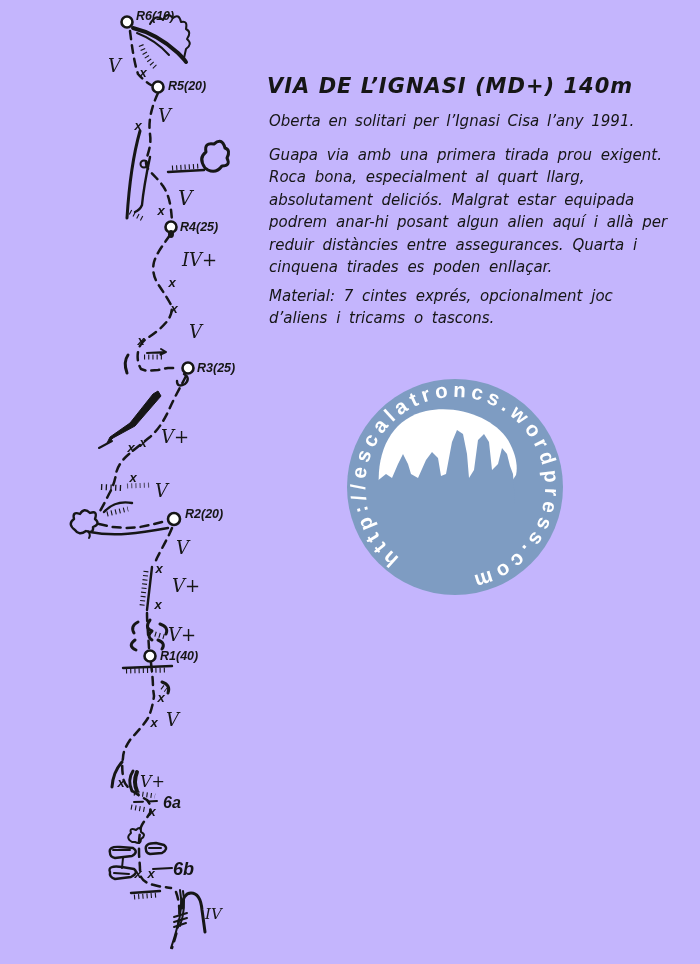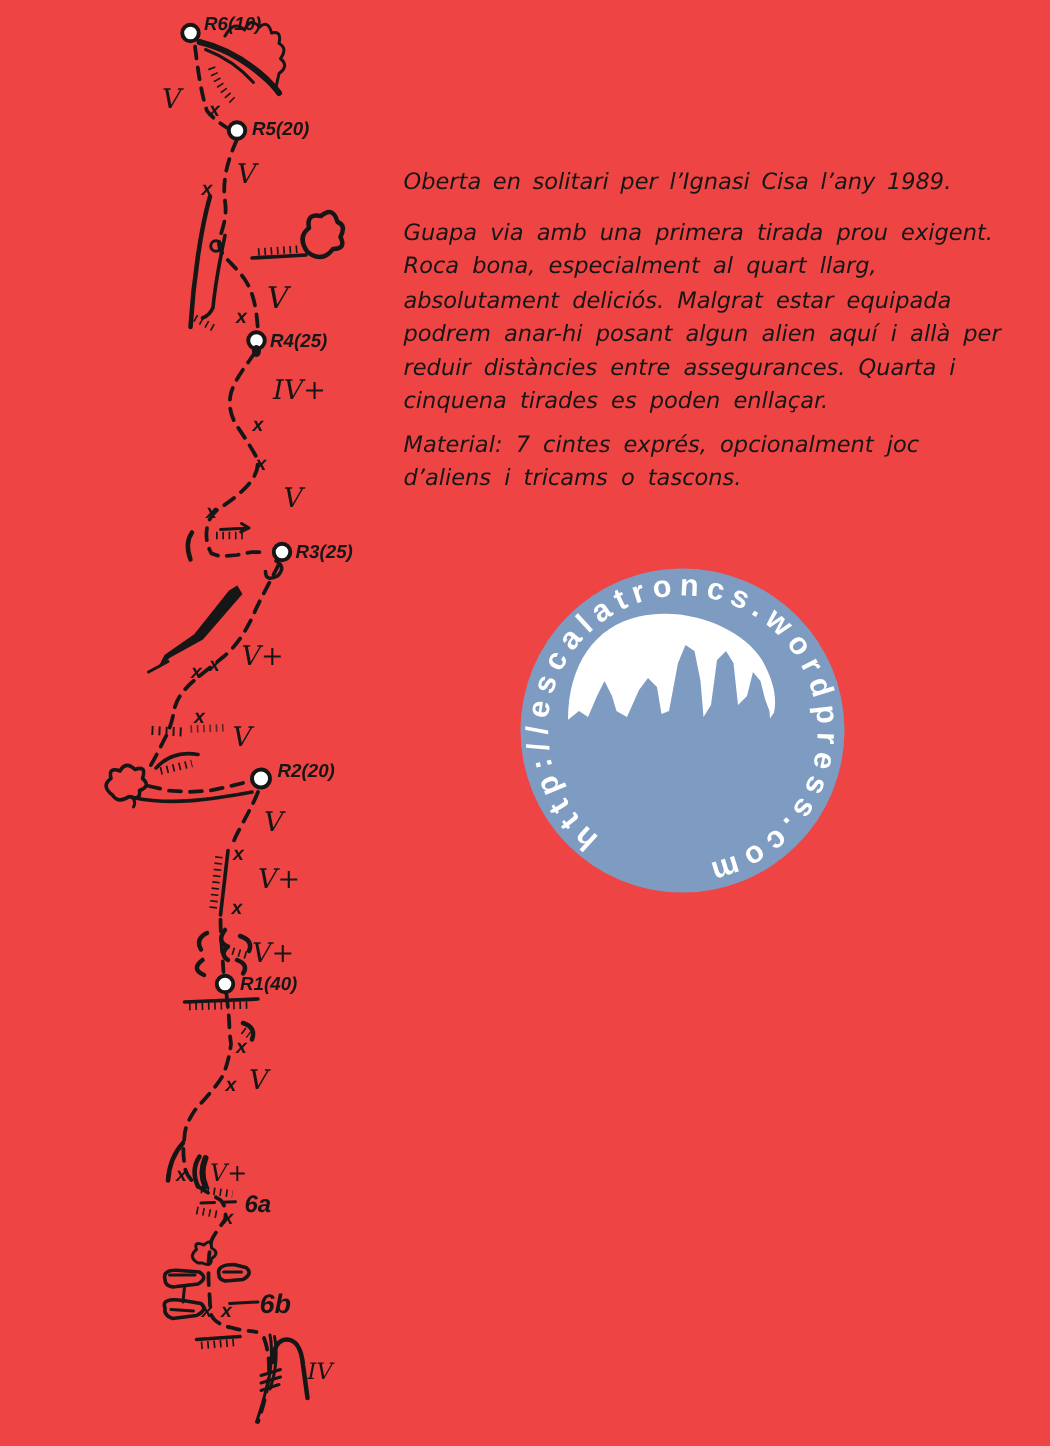"R6(10)" #page { background: #ef4444 -> #c4b5fd }
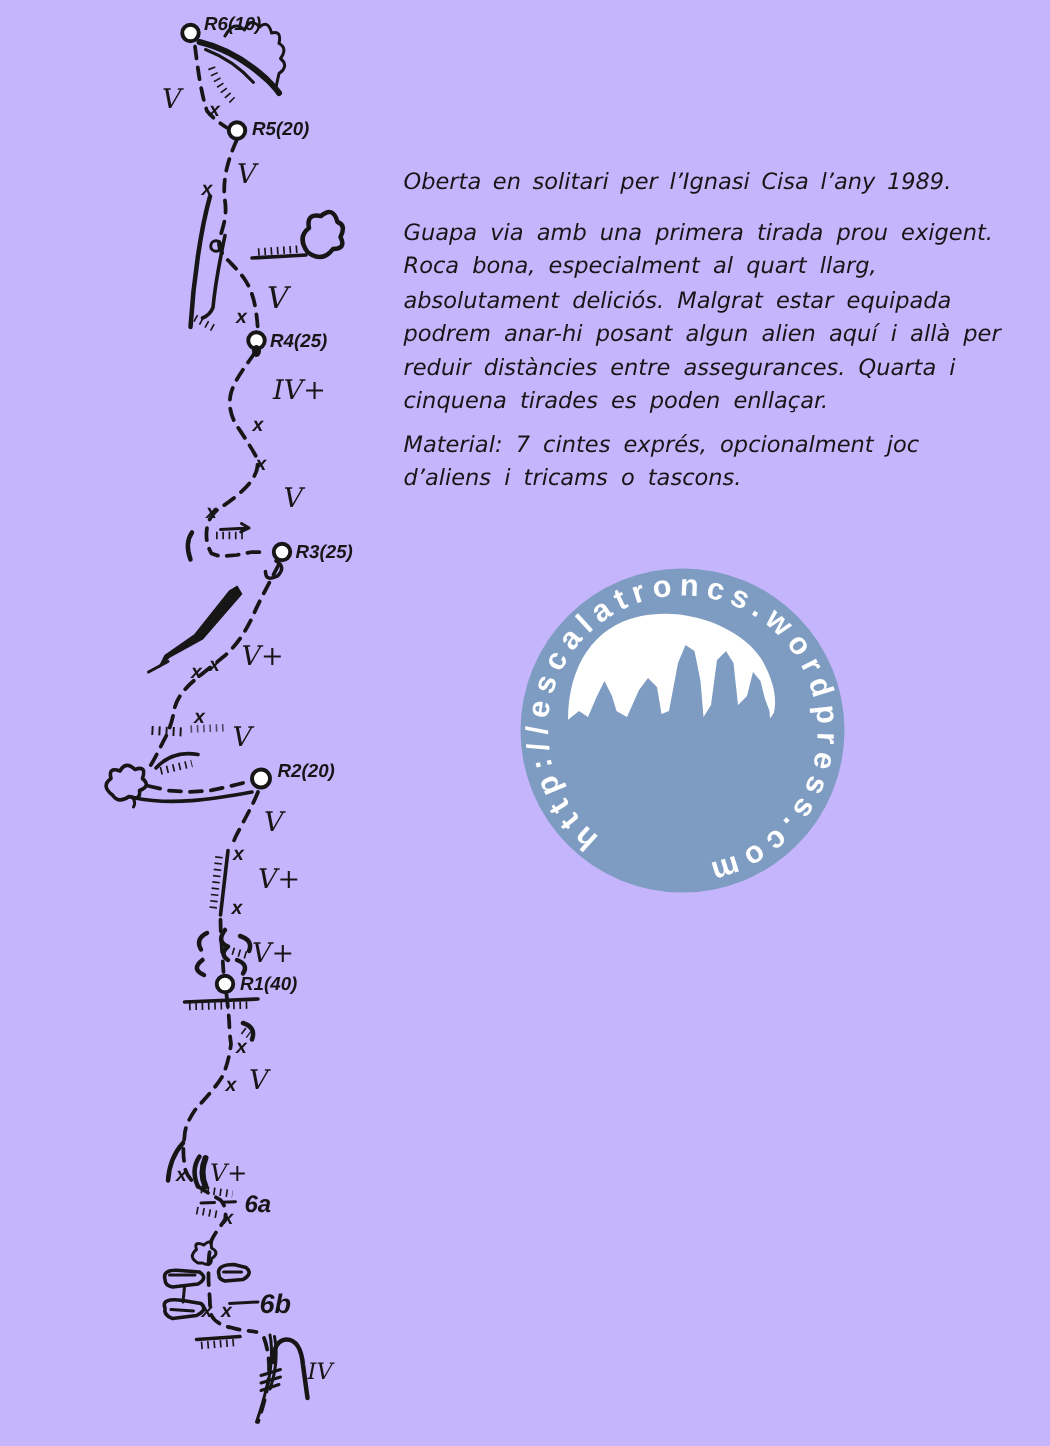"VIA DE L’IGNASI (MD+) 140m" div.abs { html: none -> <div>VIA DE L’IGNASI (MD+) 140m</div> }
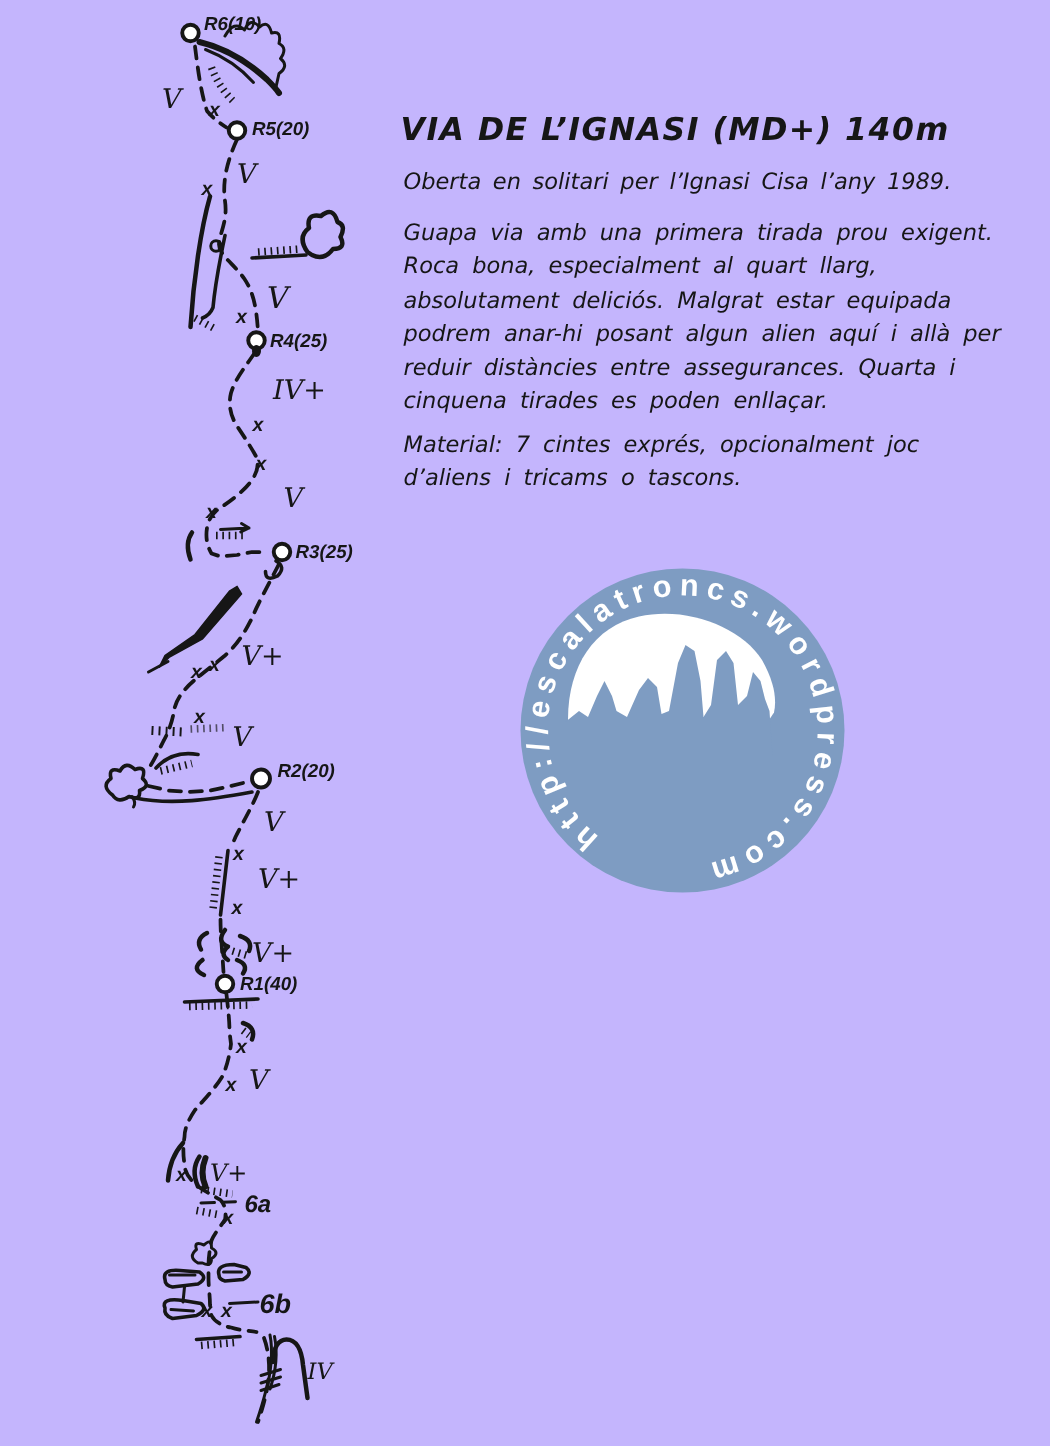"Oberta en solitari per l’Ignasi" div.abs { text: 1989 -> 1991 }
